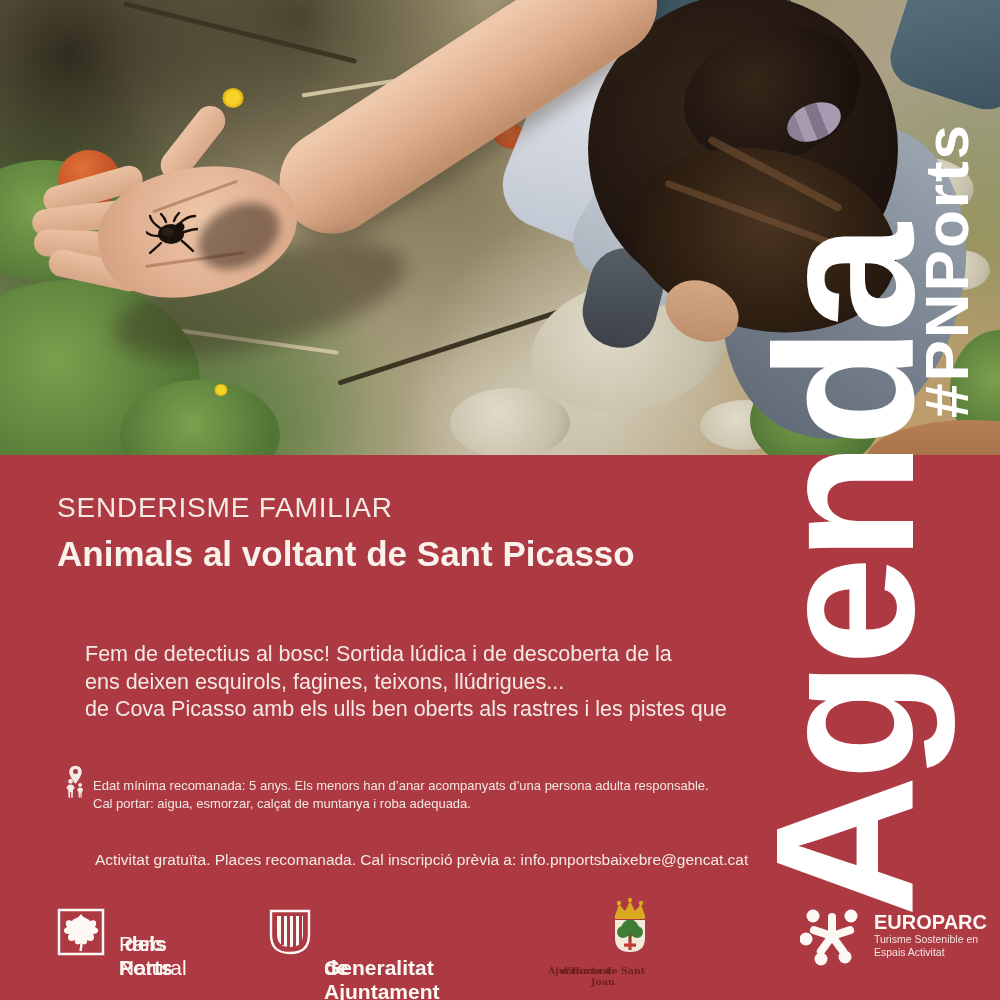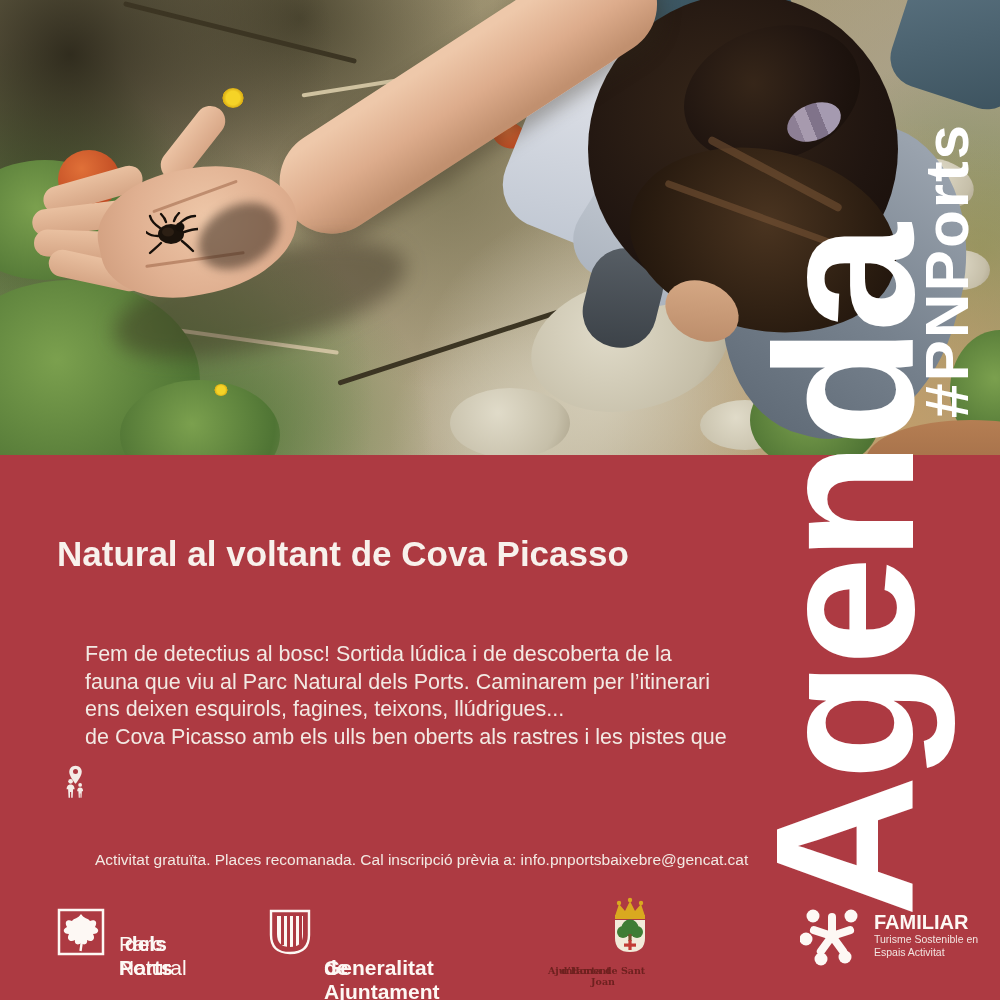"SENDERISME FAMILIAR" div.kicker { html: none -> <div>SENDERISME FAMILIAR</div> }
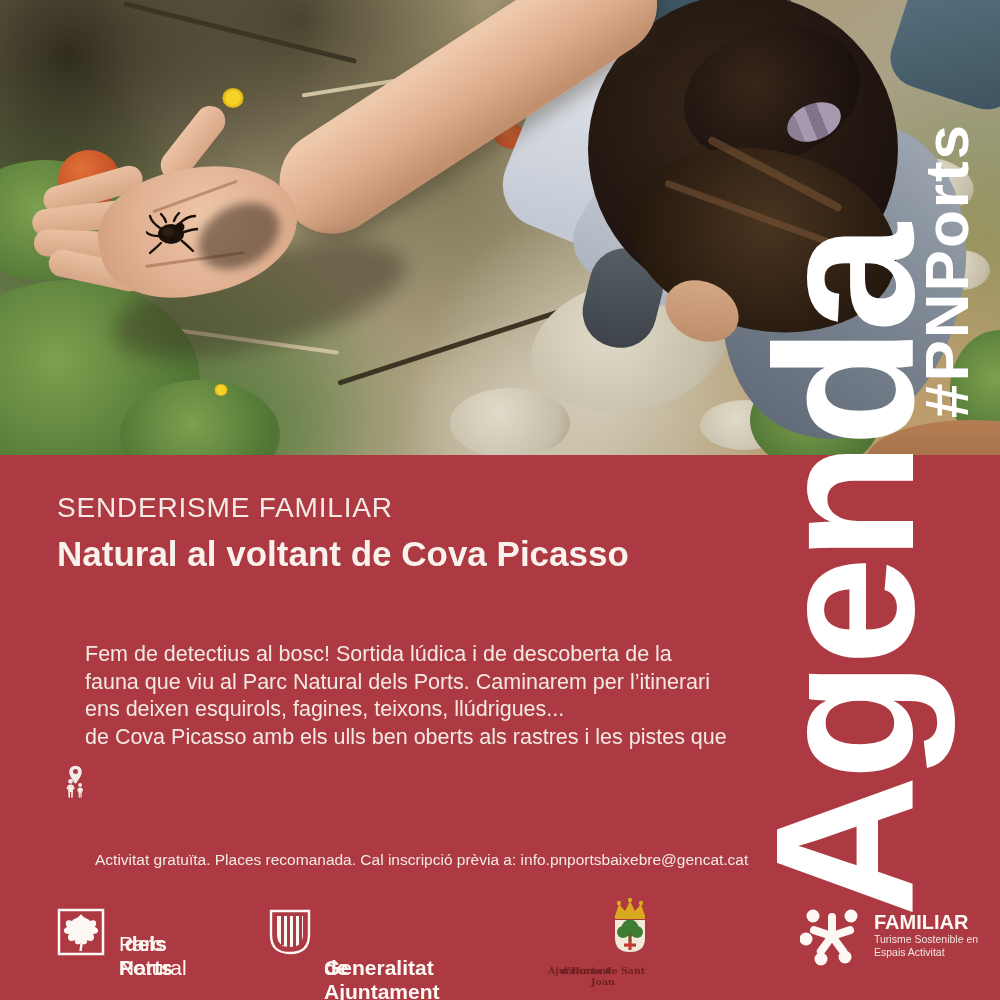"Natural al voltant de Cova" div.title { text: Natural al voltant de Cova -> Animals al voltant de Sant }
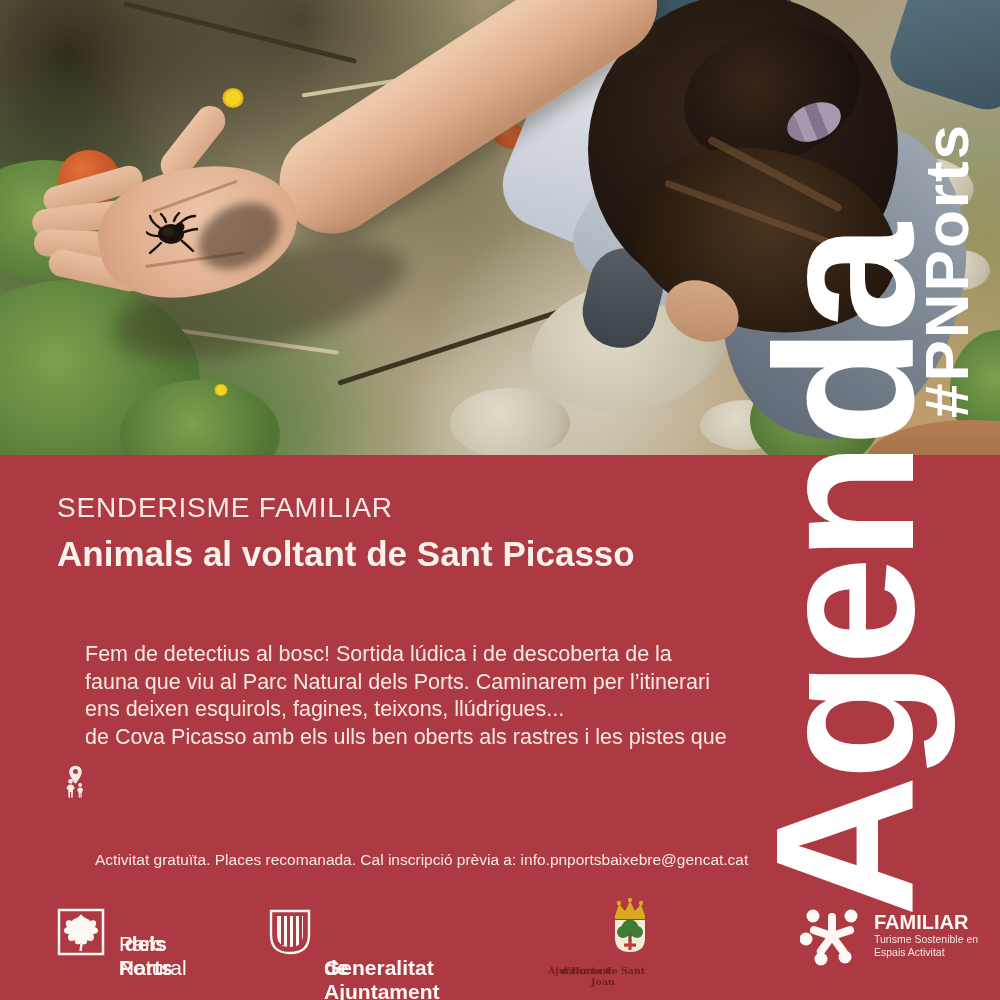"fauna que viu al Parc" div { html: <div>fauna que viu al Parc Natural dels Ports. Caminarem per l’itinerari</div> -> none }
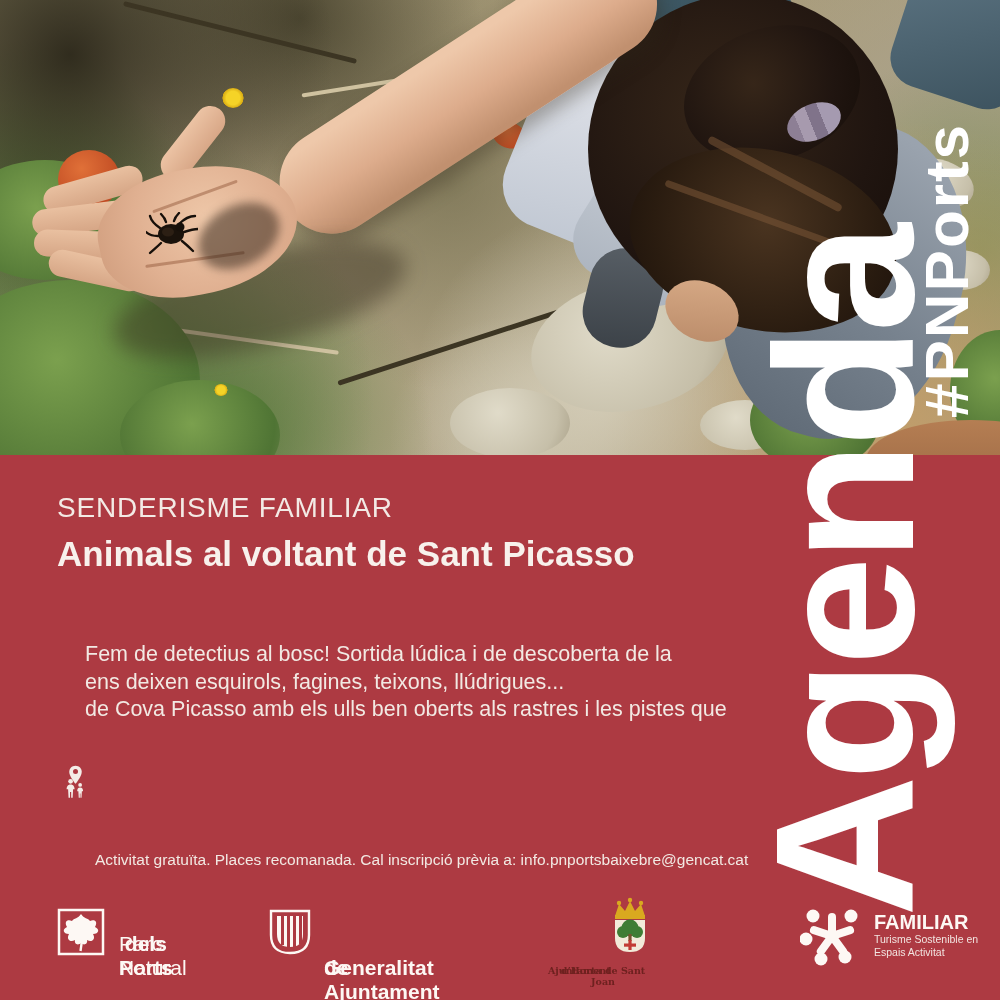"Edat mínima recomanada: 5 anys." div { html: none -> <div>Edat mínima recomanada: 5 anys. Els menors han d’anar acompanyats d’una persona adulta responsable.</div> }
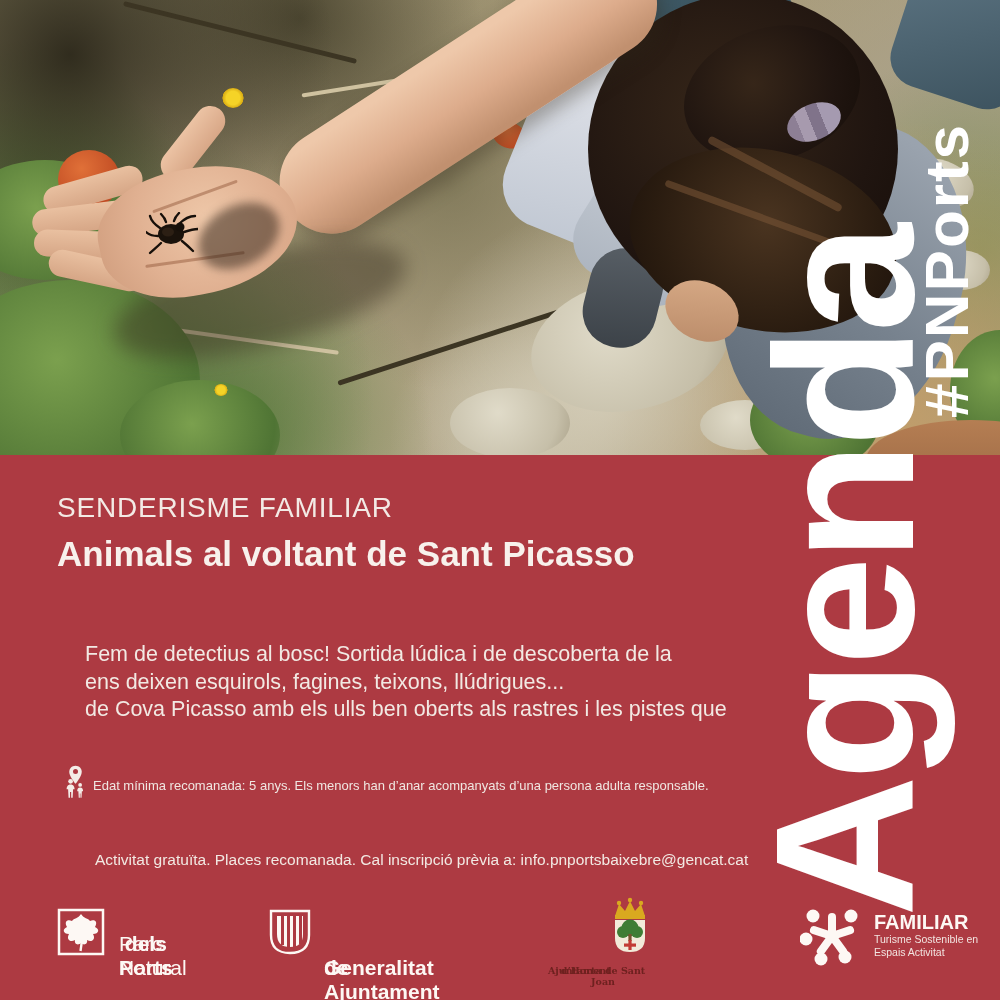"Cal portar: aigua, esmorzar, calçat" div { html: none -> <div>Cal portar: aigua, esmorzar, calçat de muntanya i roba adequada.</div> }
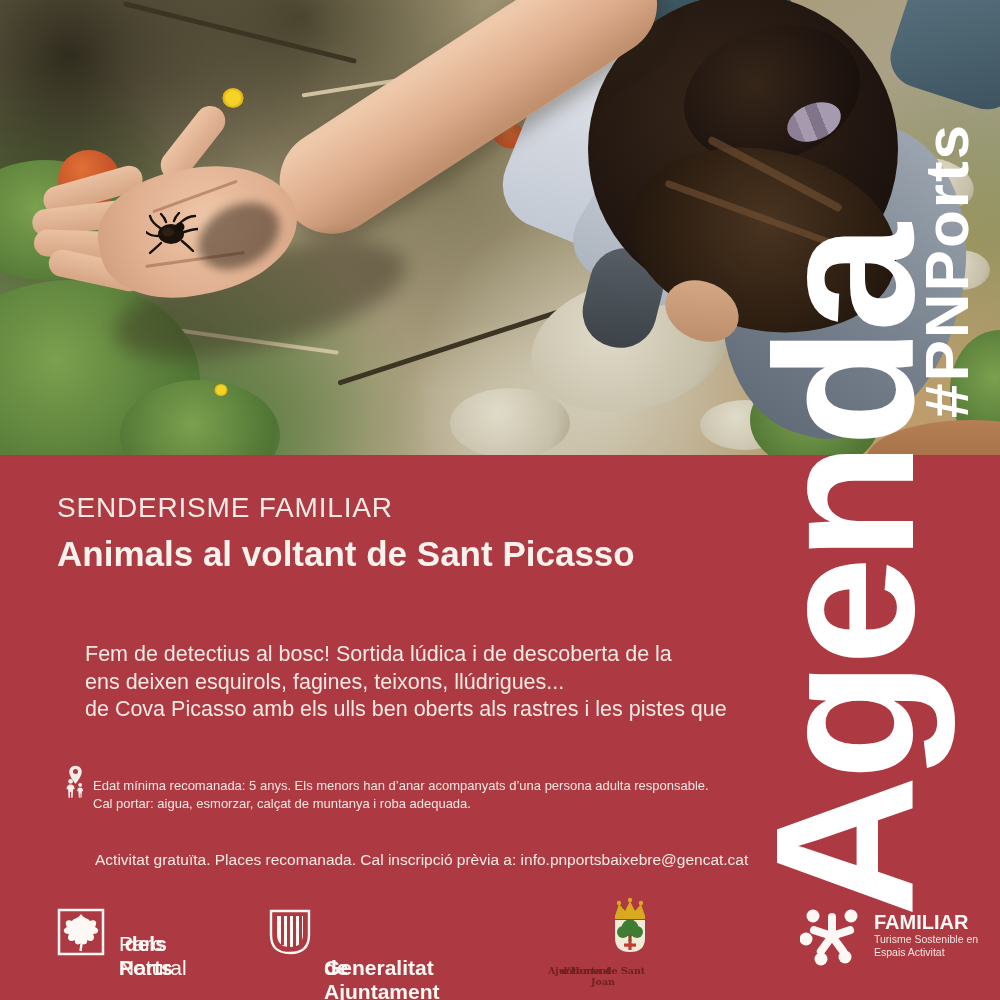"FAMILIAR" div.name { text: FAMILIAR -> EUROPARC }
